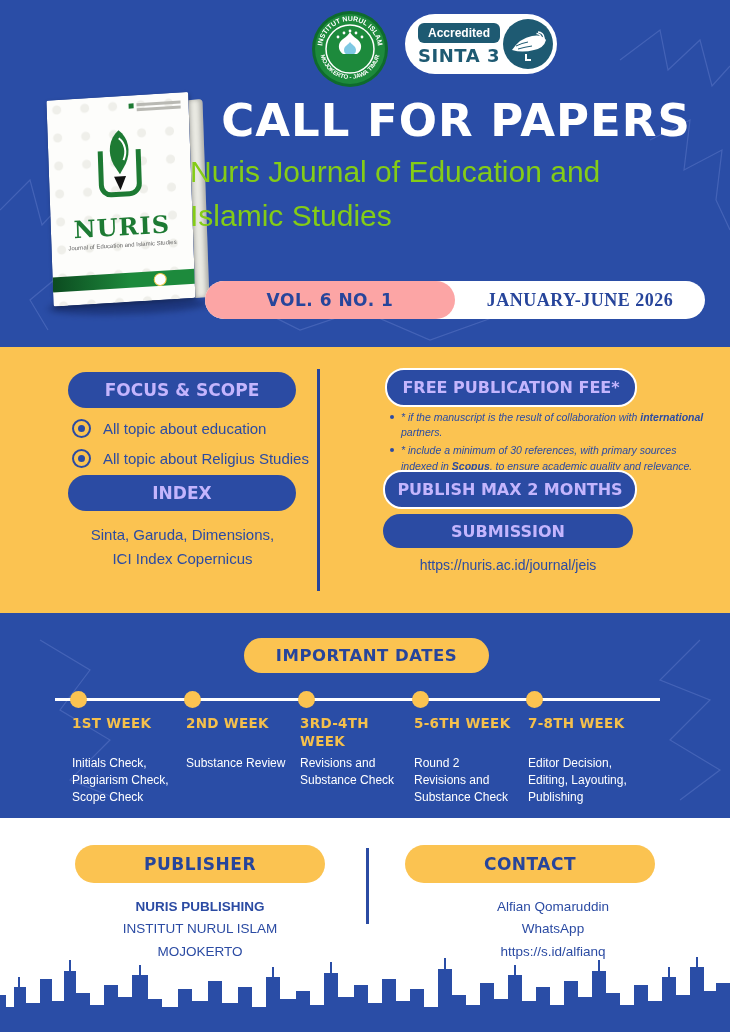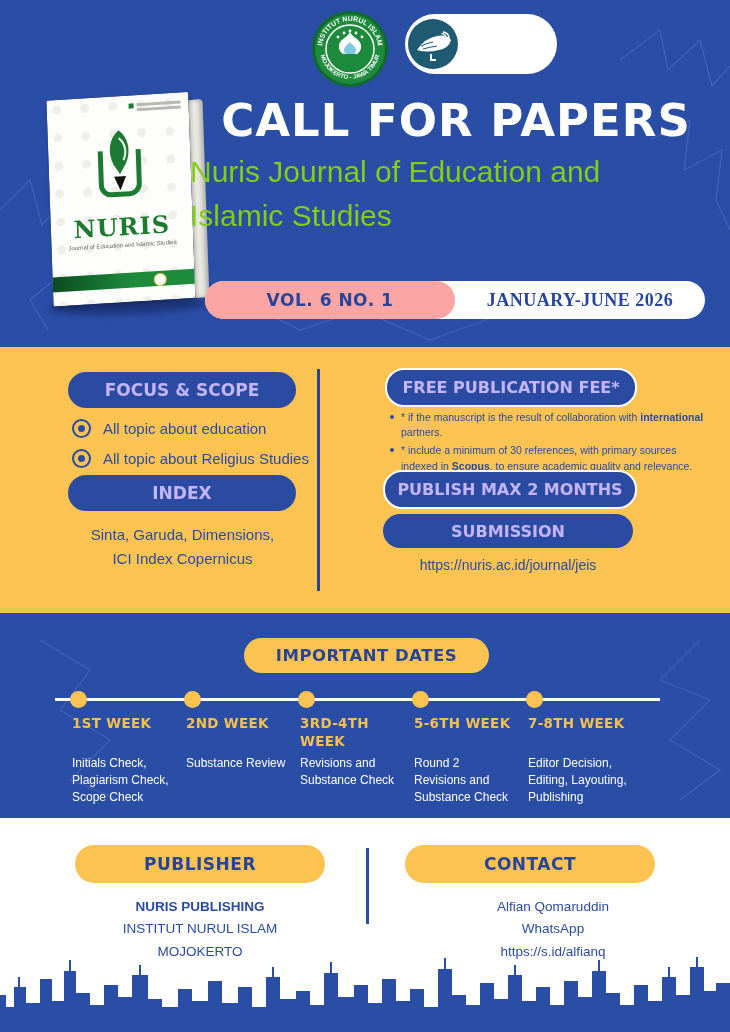"Accredited" div.sinta-left { html: none -> <div> <div>Accredited</div> <div>SINTA 3</div> </div> }
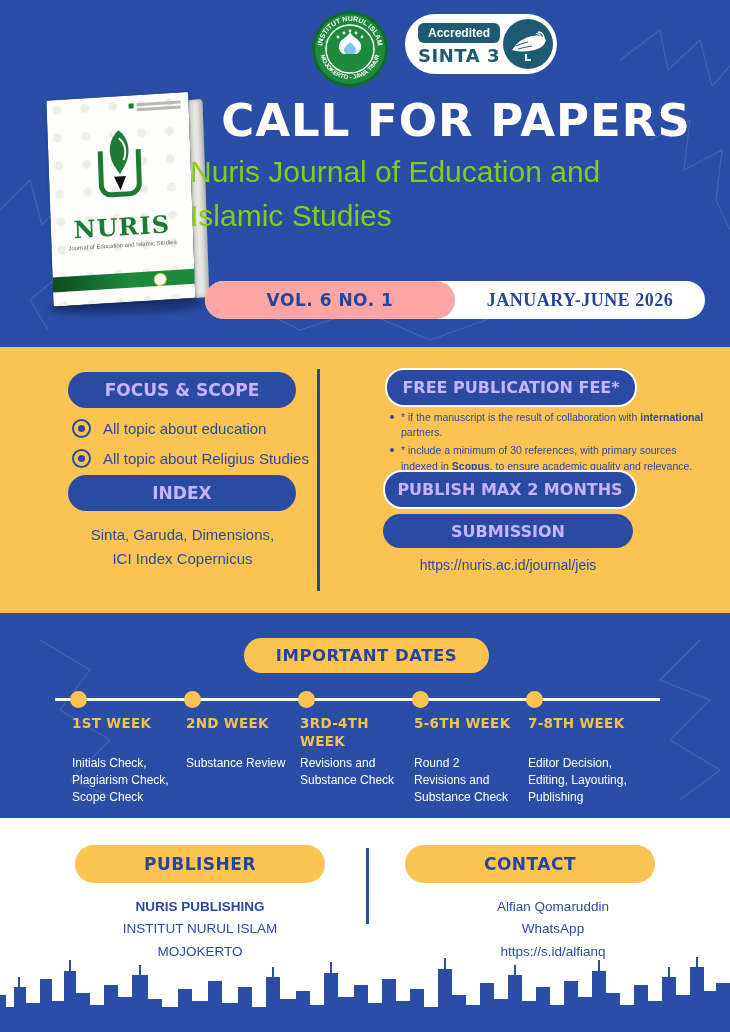"* if the manuscript is" .fee-notes li { font-style: none -> italic }
